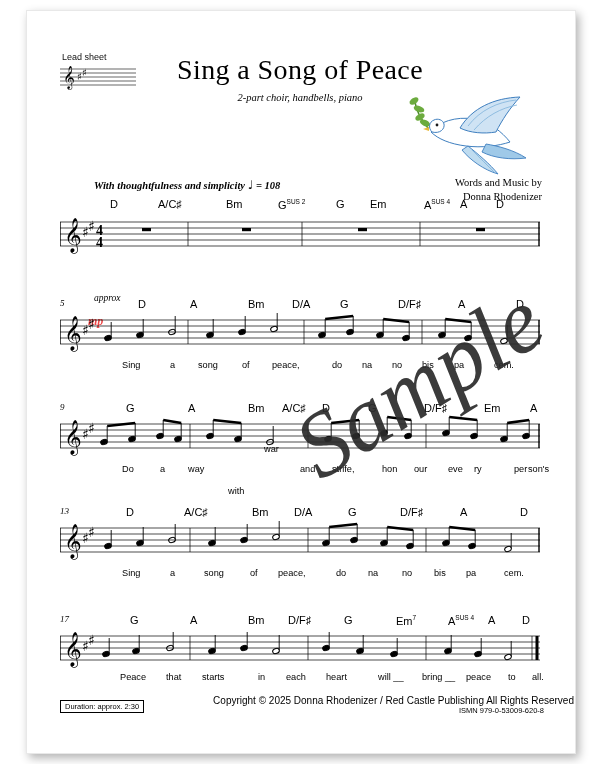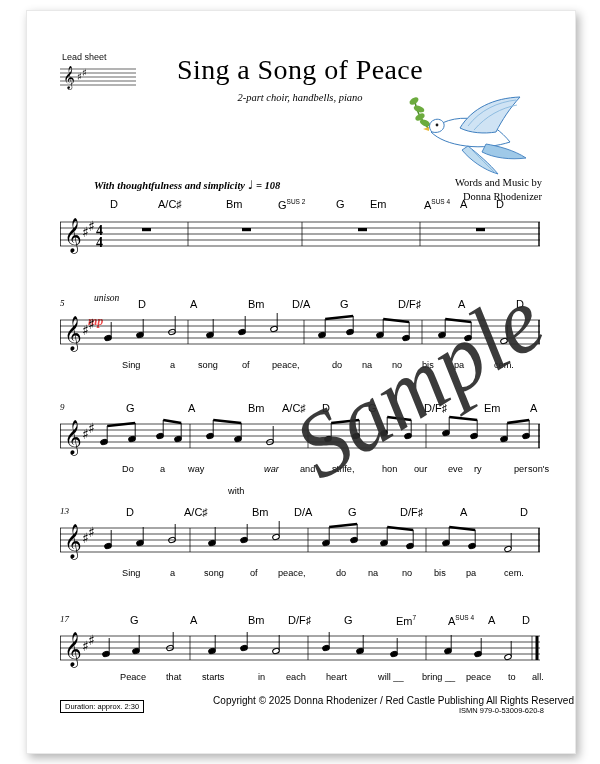"unison" div.expr { text: unison -> approx }
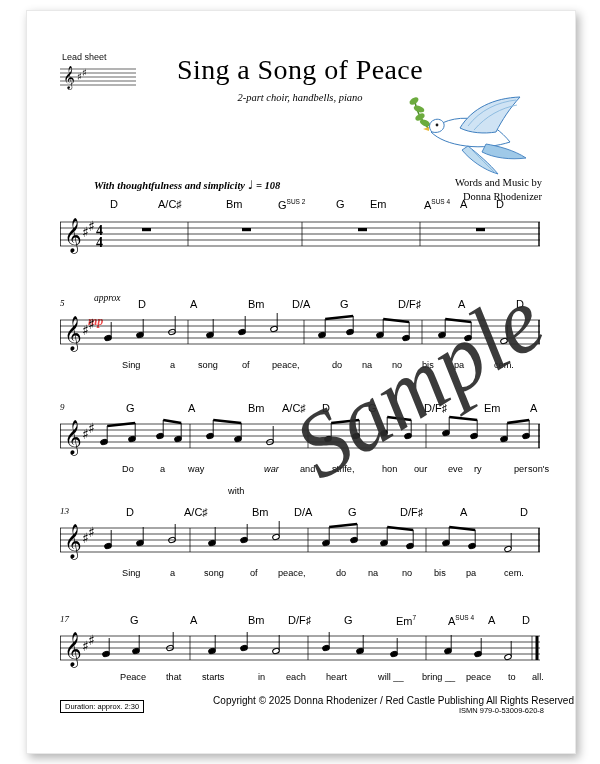"war" div.lyric { font-style: italic -> none; top: 454px -> 434px }
